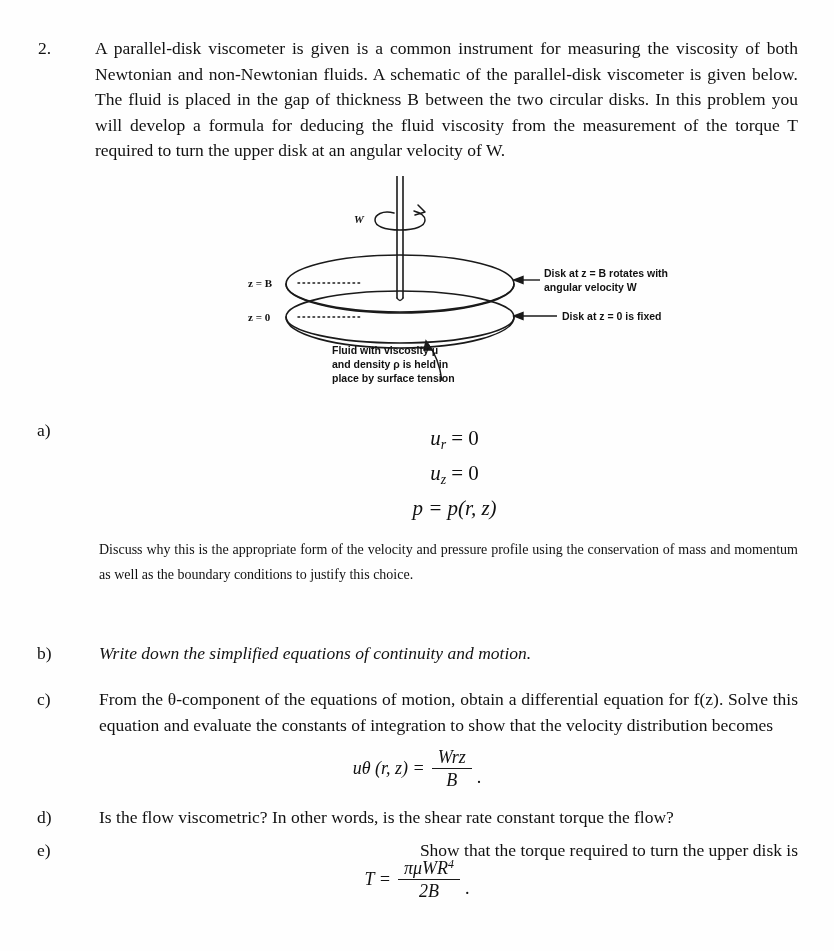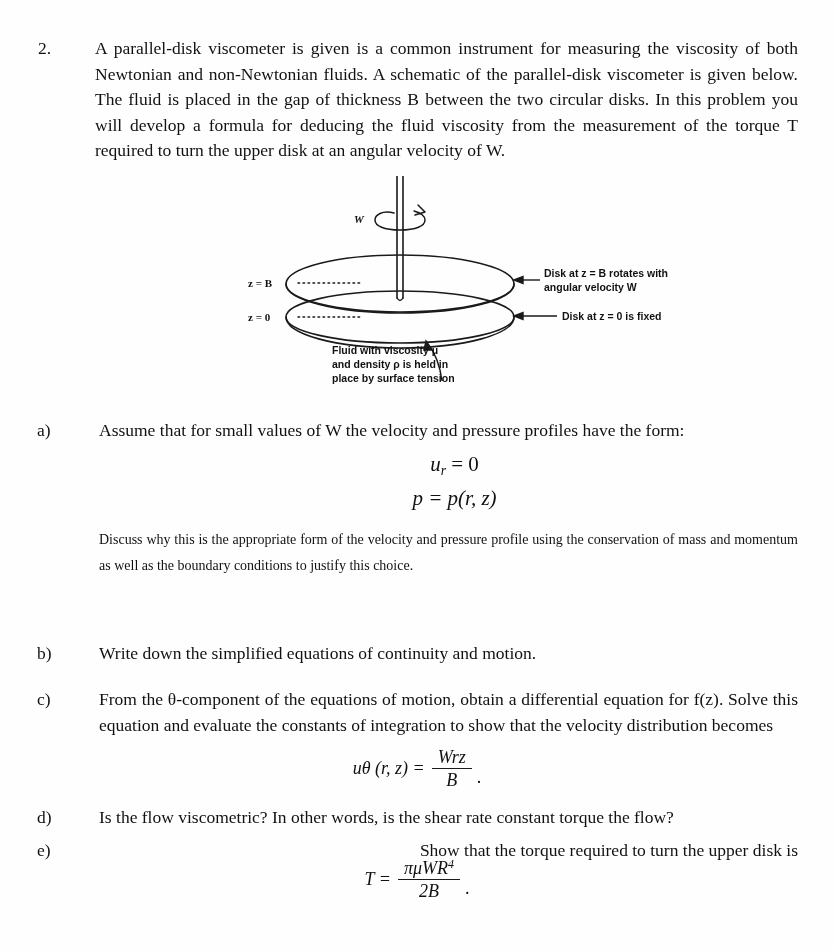"Assume that for small values" div { html: <div>Assume that for small values of W the velocity and pressure profiles have the form:</div> -> none }
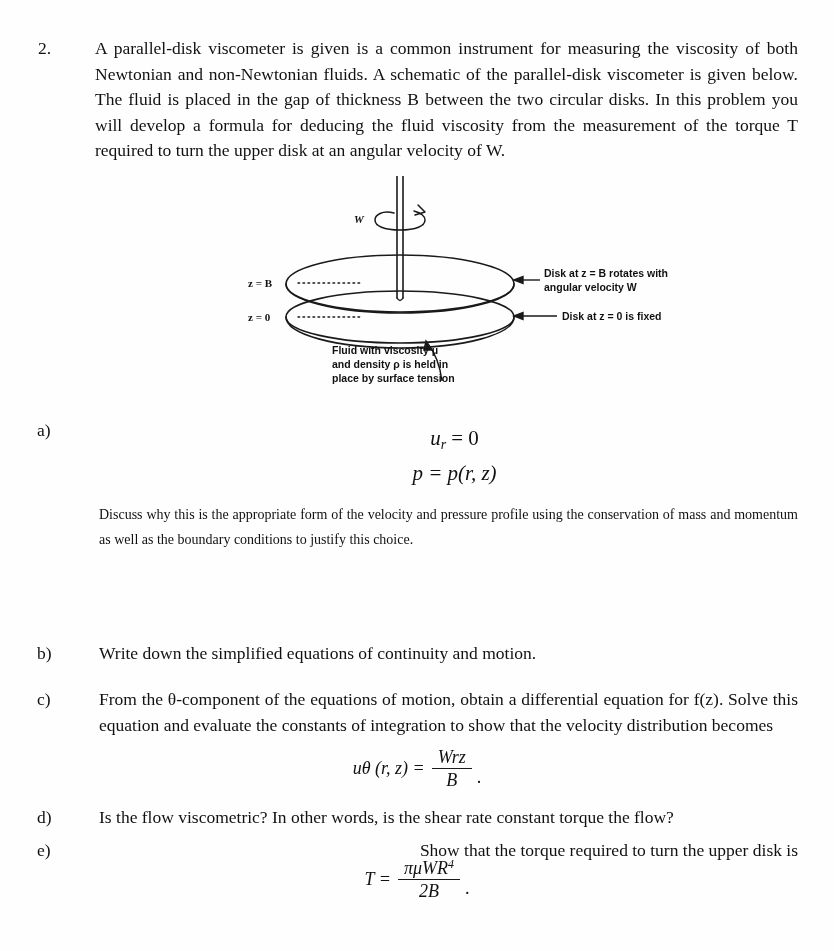"uz = 0" div.eqrow { html: none -> <div> <i>u</i><sub>z</sub> <span>= 0</span> </div> }
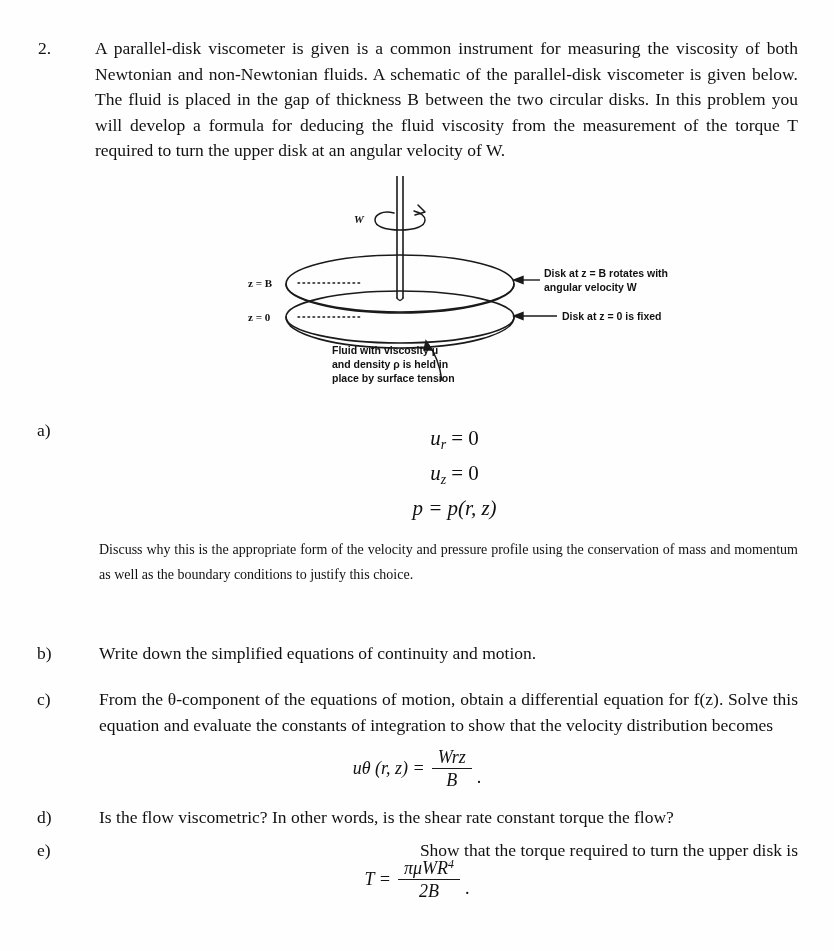"Write down the simplified equations" #part-b .qbody { font-style: none -> italic }
